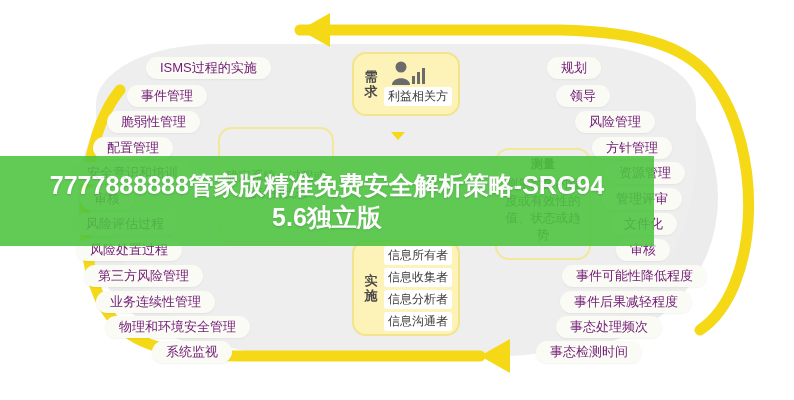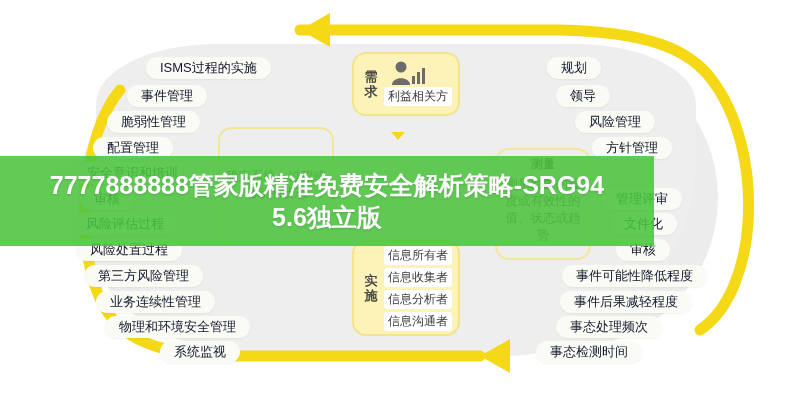"ISMS过程的实施" .pill { color: #0f172a -> #701a75 }
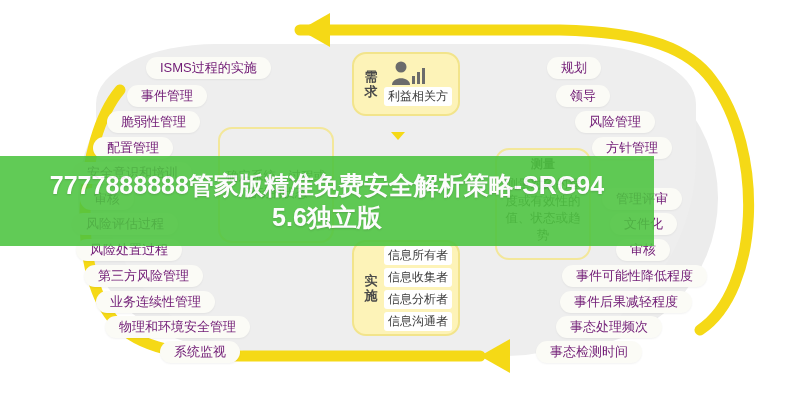"资源管理" div.pill { html: none -> <div>资源管理</div> }
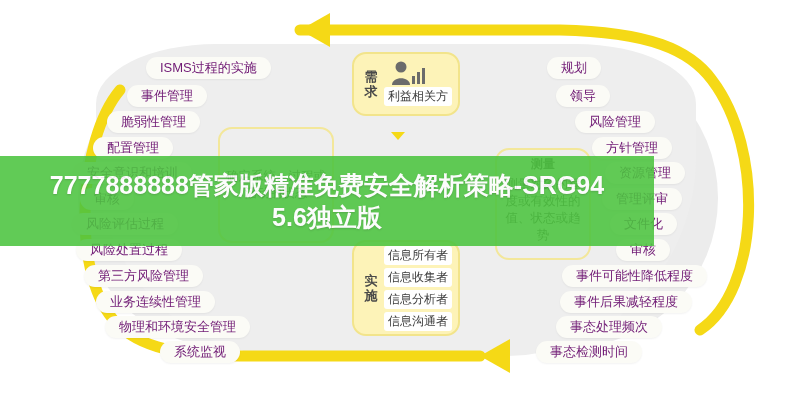"系统监视" div.pill { left: 160px -> 152px }
